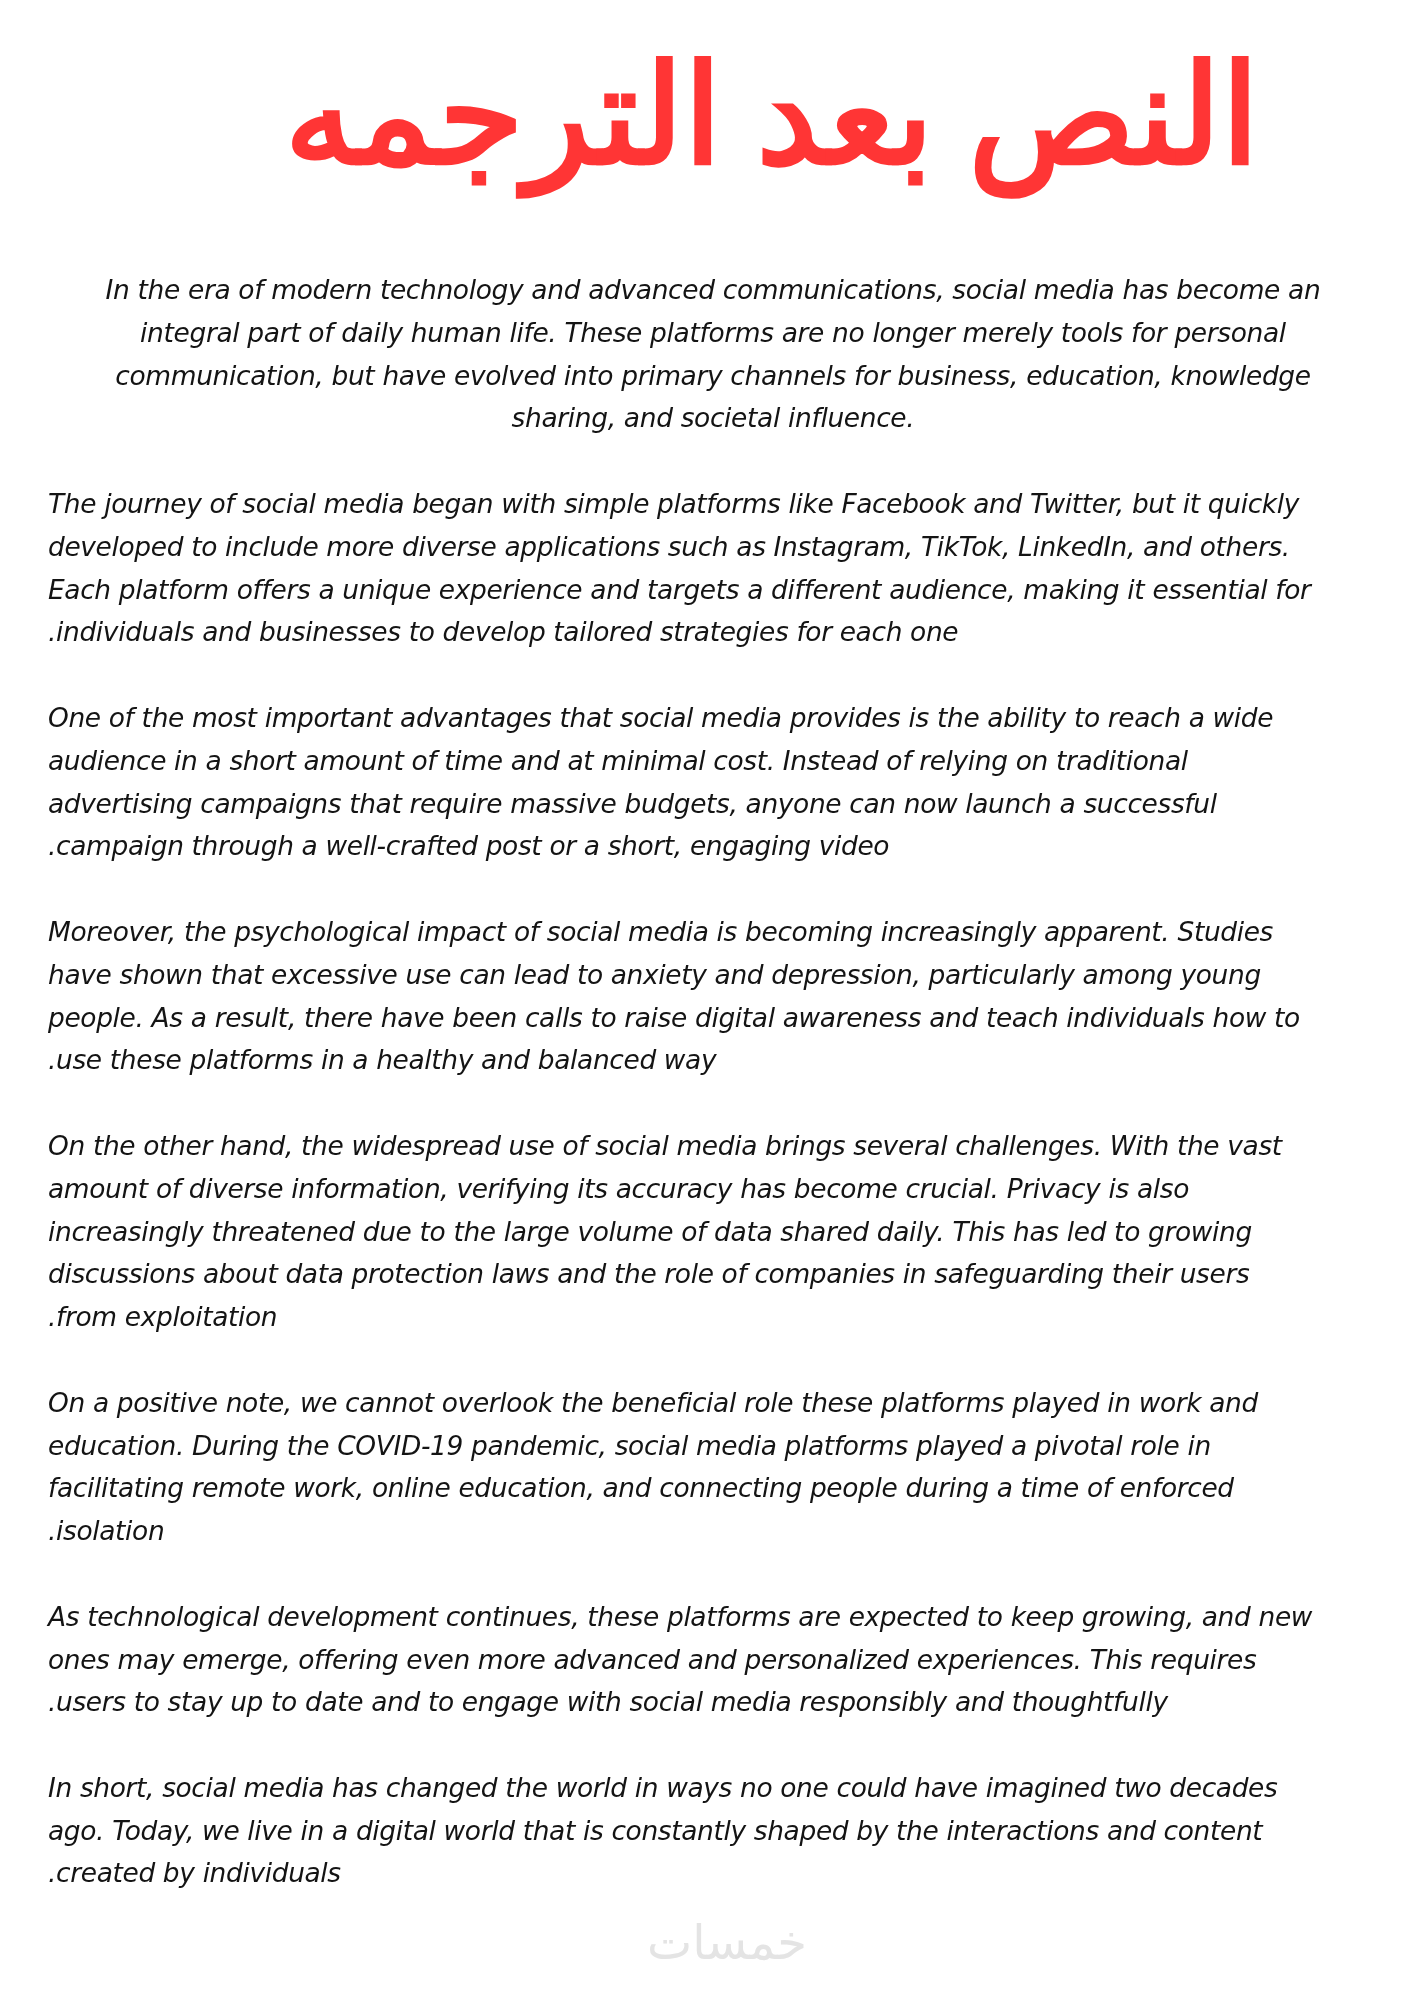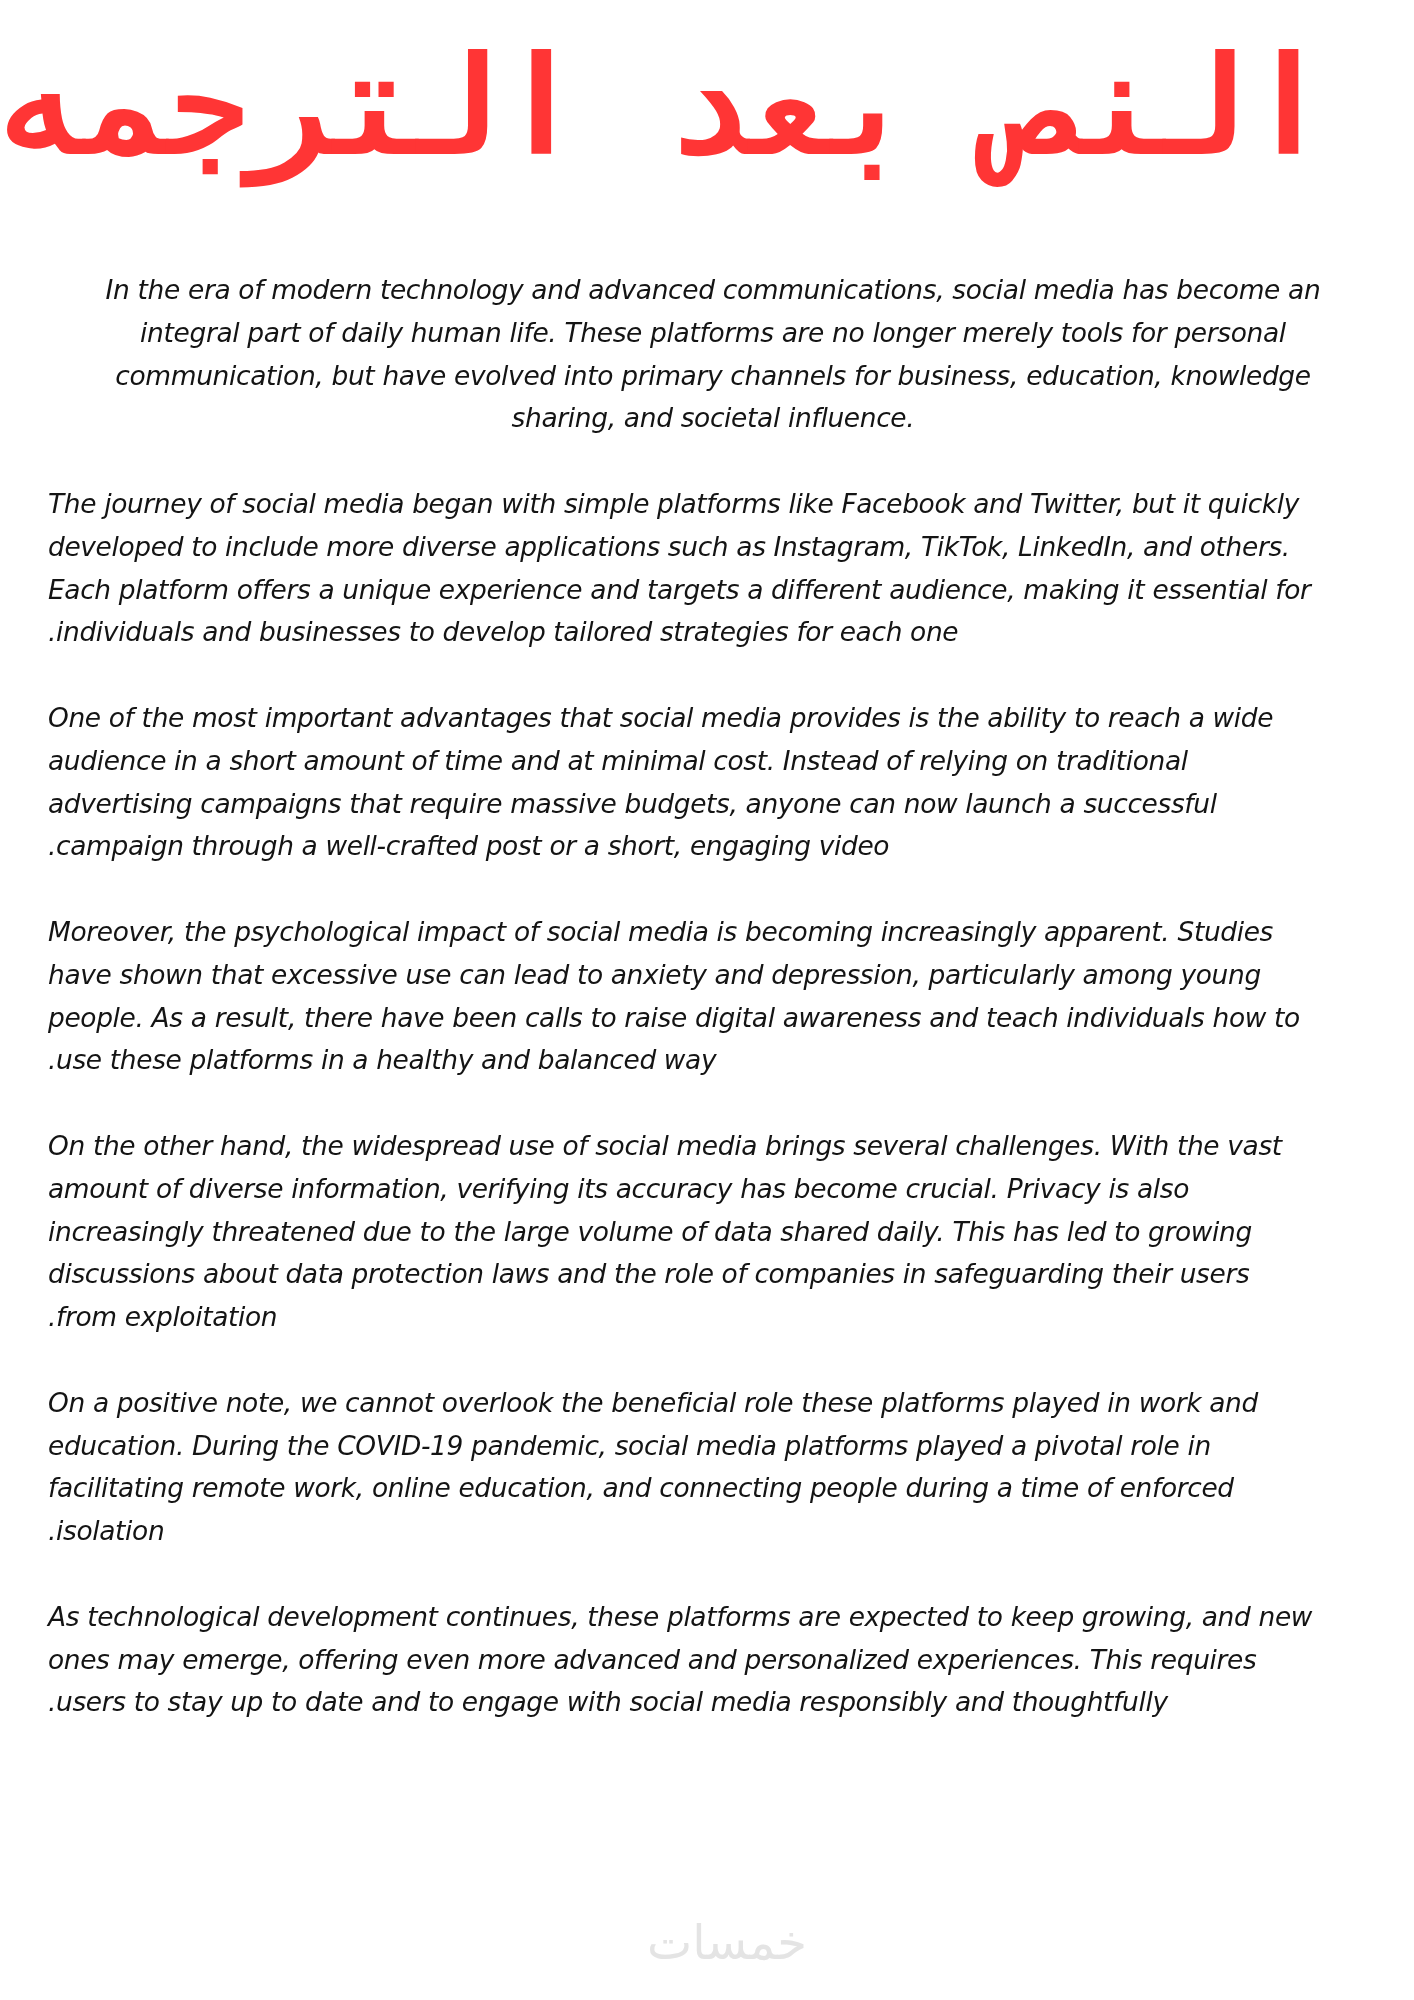"النص بعد الترجمه" .page-title { font-family: Liberation Mono, monospace -> Liberation Serif, serif; left: 230px -> 222px; text-align: left -> center }
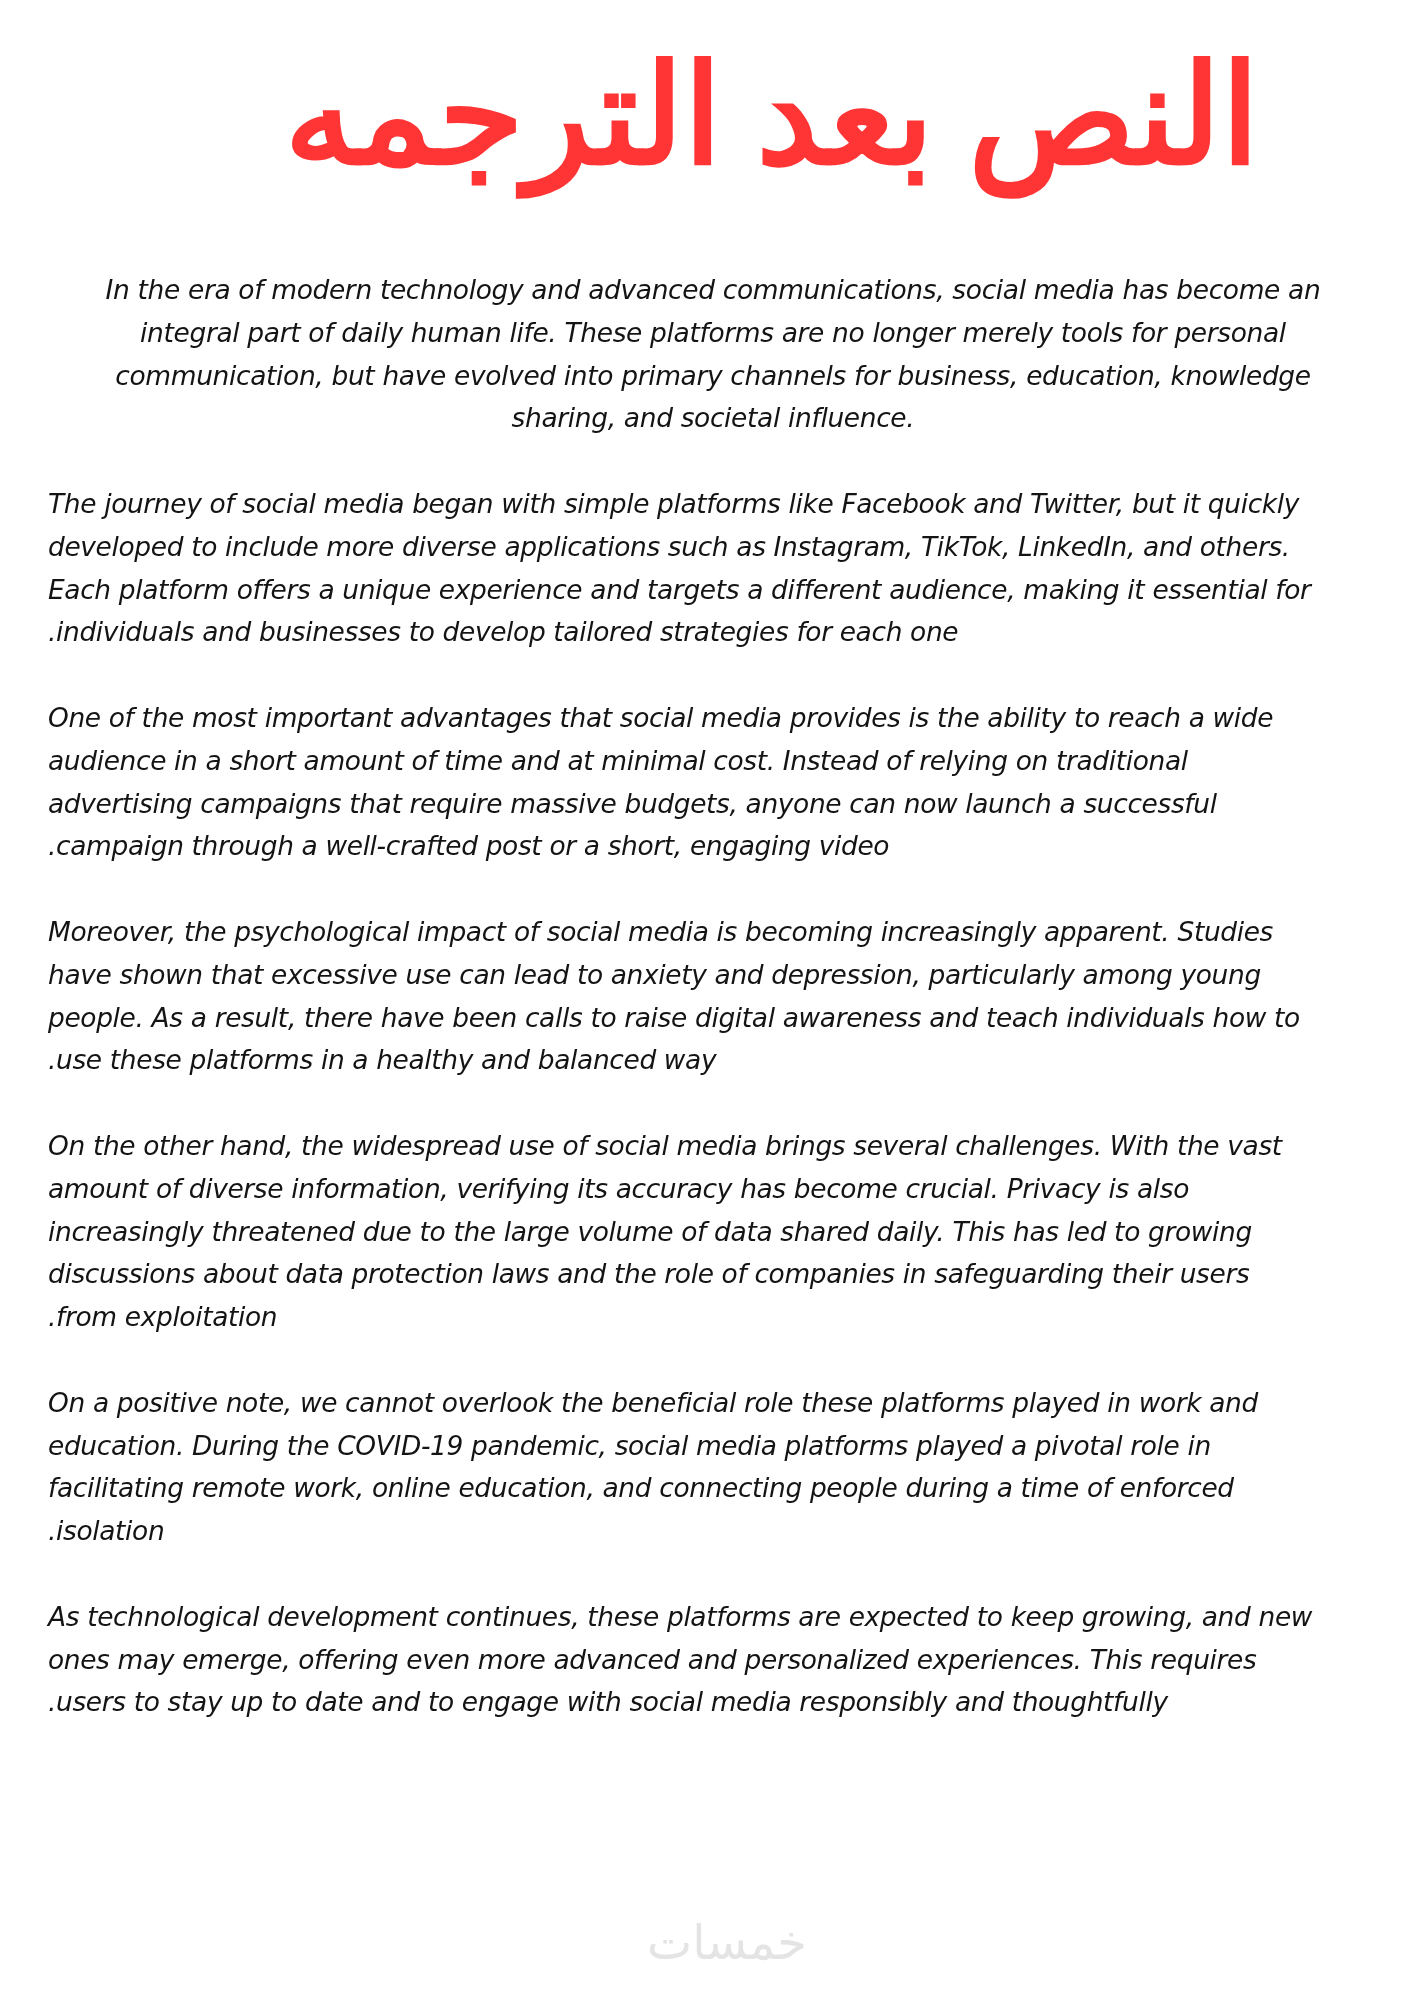"In short, social media has" p.paragraph { html: none -> <p> <span>In short, social media has changed the world in ways no one could have imagined two decades</span> <span>ago. Today, we live in a digital world that is constantly shaped by the interactions and content</span> <span>.created by individuals</span> </p> }
